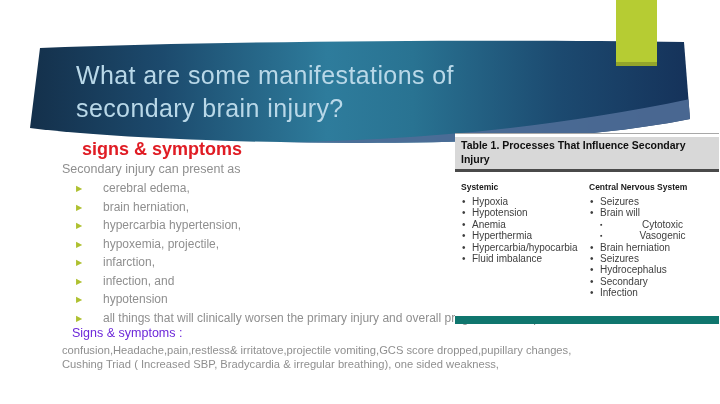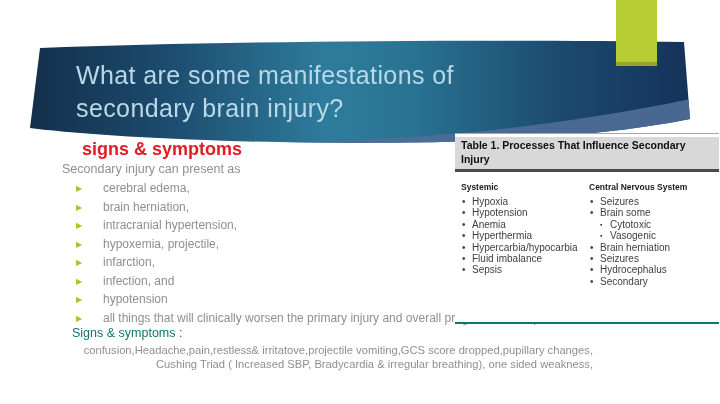"Table 1. Processes That Influence" #influence-table { border-bottom: 2px solid #0f766e -> 8px solid #0f766e }
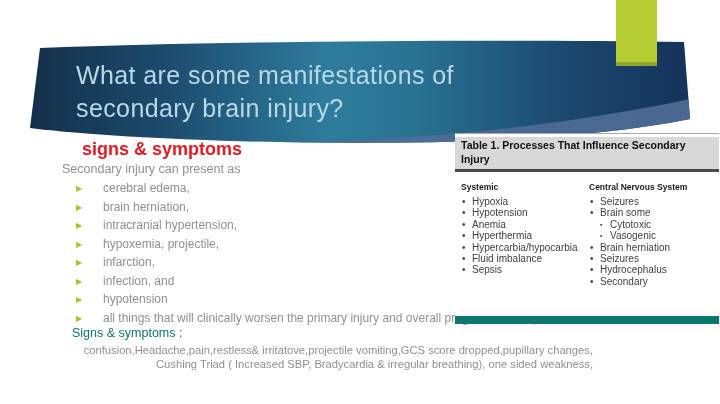"Brain some" li { text: some -> will }
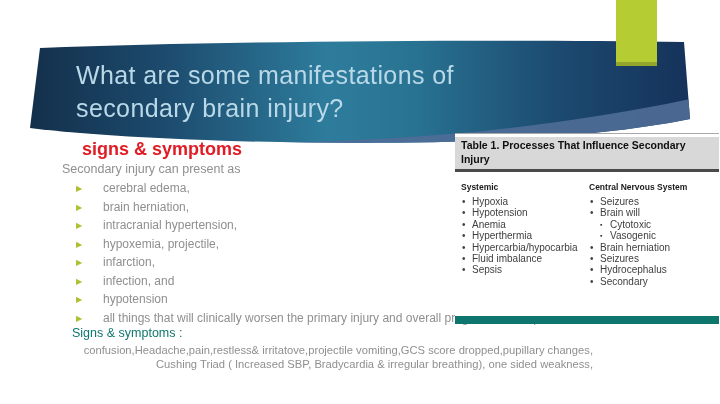"intracranial hypertension," li { text: intracranial -> hypercarbia }
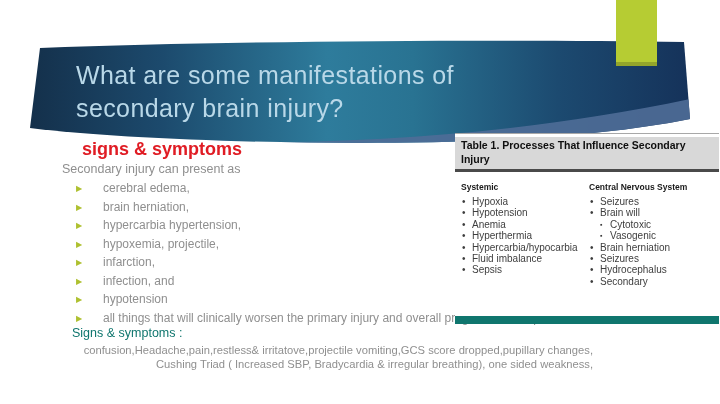"Cytotoxic" .tcol li.lvl2 { text-align: none -> center }
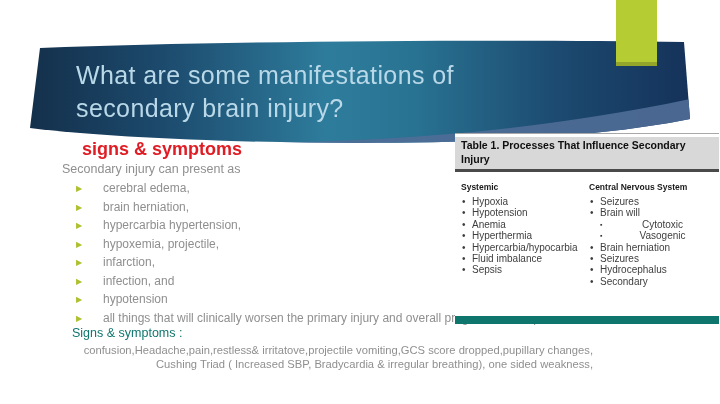"Sepsis" li { html: <li>Sepsis</li> -> none }
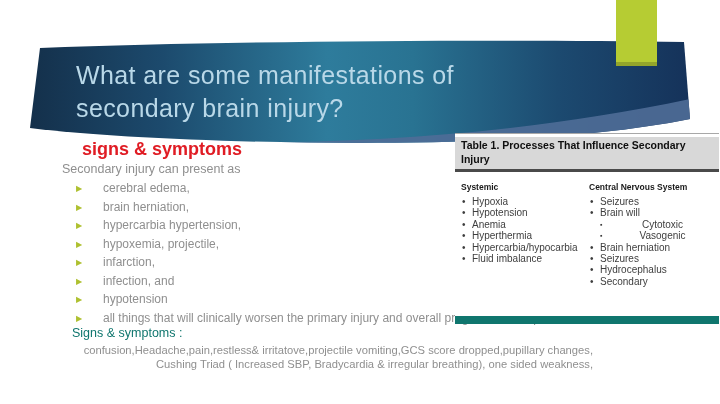"Infection" li { html: none -> <li>Infection</li> }
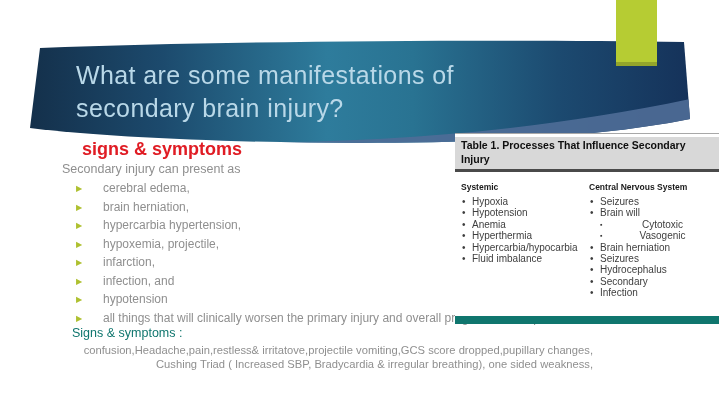"Signs & symptoms :" #signs-label { color: #0f766e -> #6d28d9 }
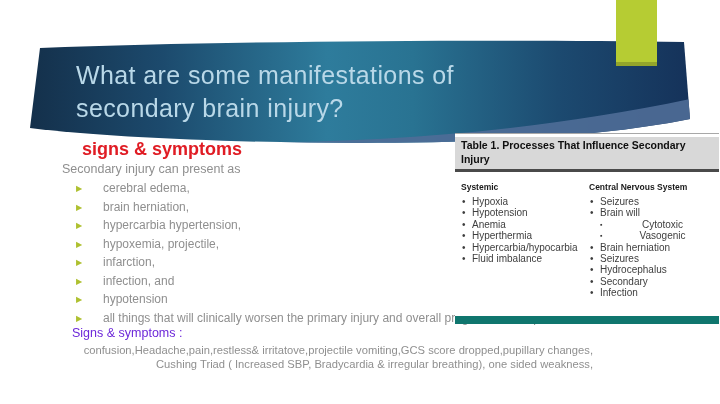"confusion,Headache,pain,restless&" #symptom-paragraph { left: 75px -> 62px; text-align: right -> none }
